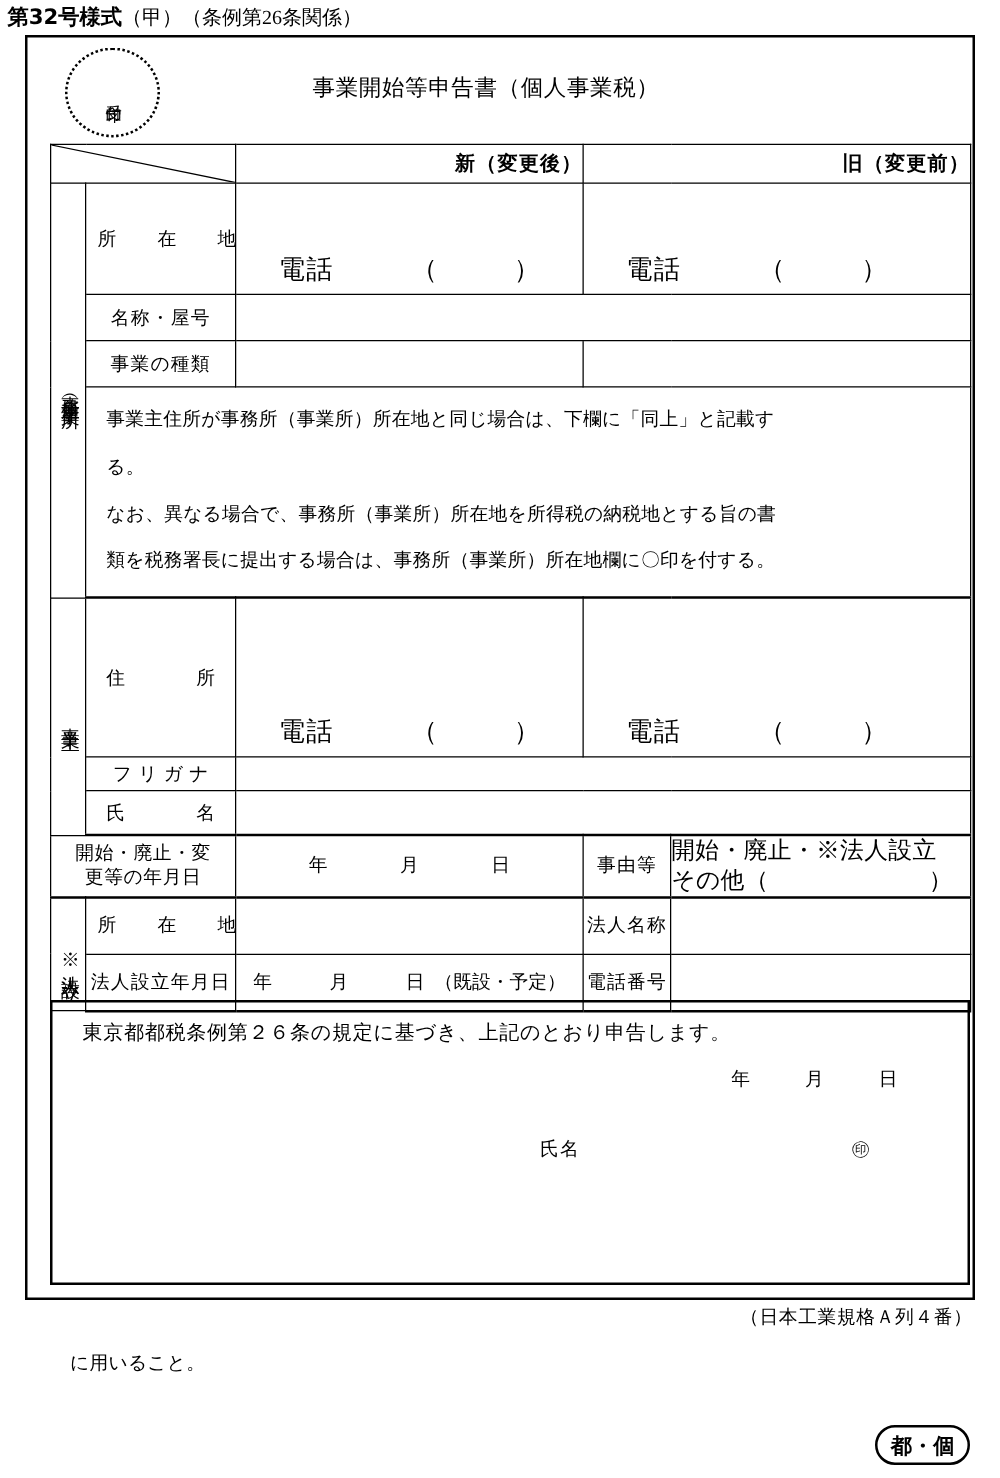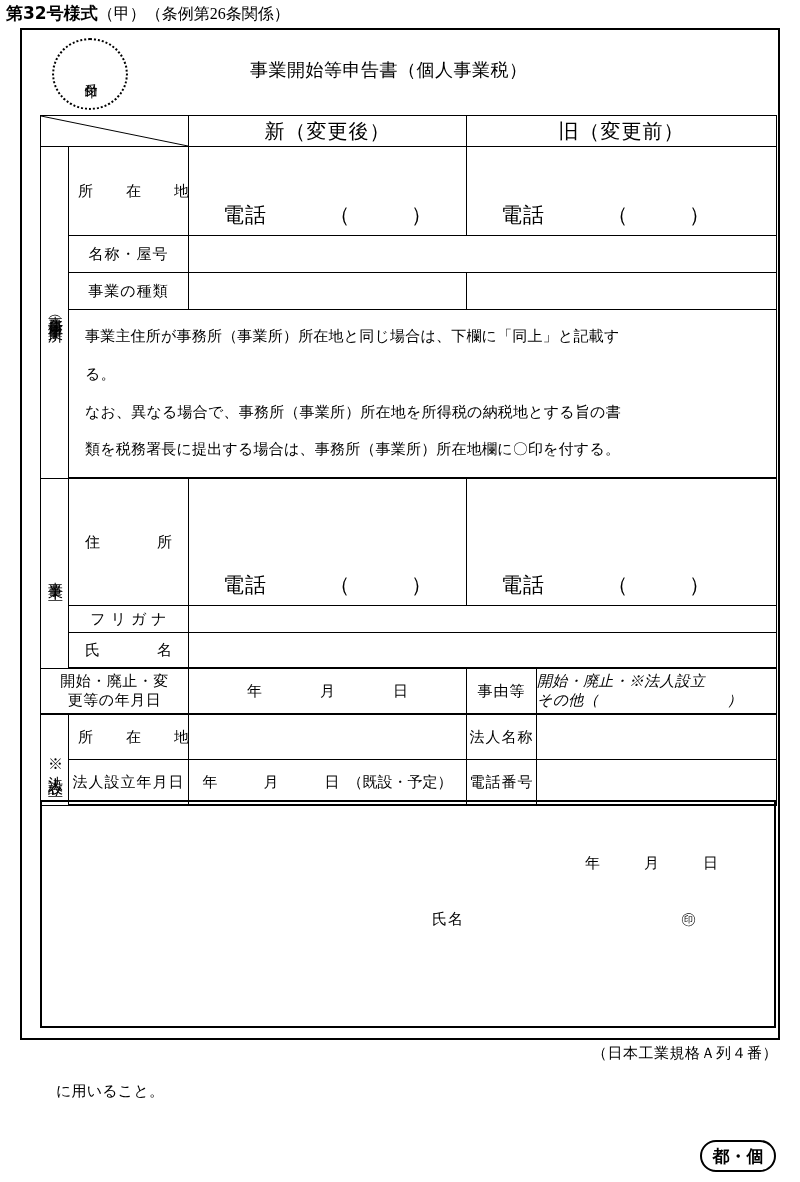"新（変更後）" .hdr-col { font-size: 20px -> 16px; font-weight: none -> bold; text-align: center -> right }
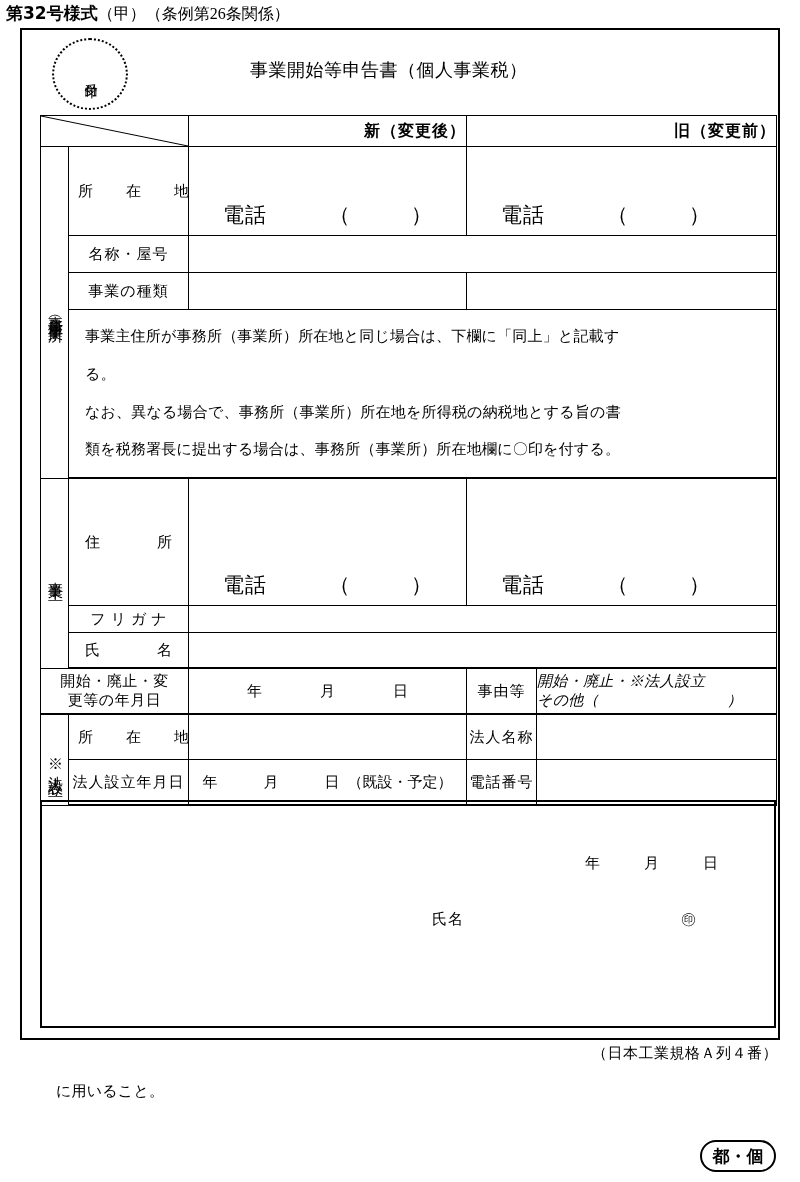"開始・廃止・※法人設立" .reason-cell { font-size: 15px -> 19px; font-style: italic -> none }
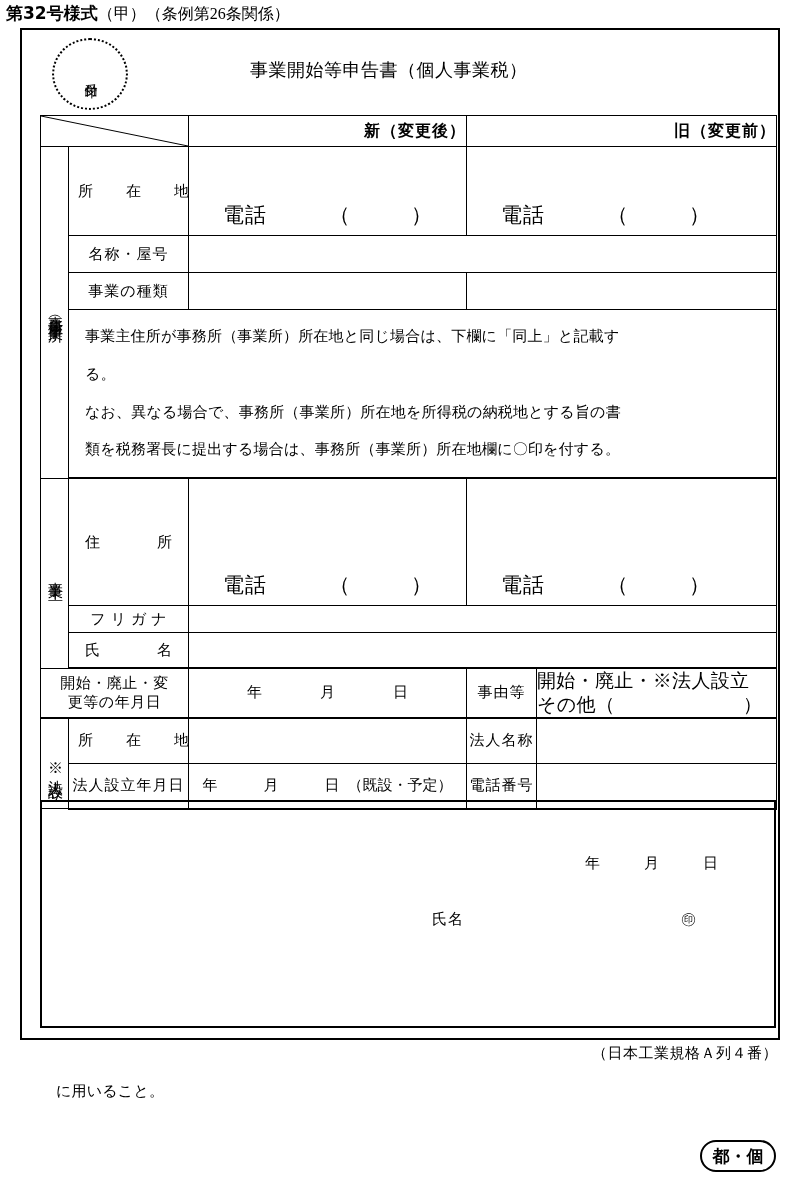"東京都都税条例第２６条の規定に基づき、上記のとおり申告します。" div.decl-text { html: none -> <div>東京都都税条例第２６条の規定に基づき、上記のとおり申告します。</div> }
